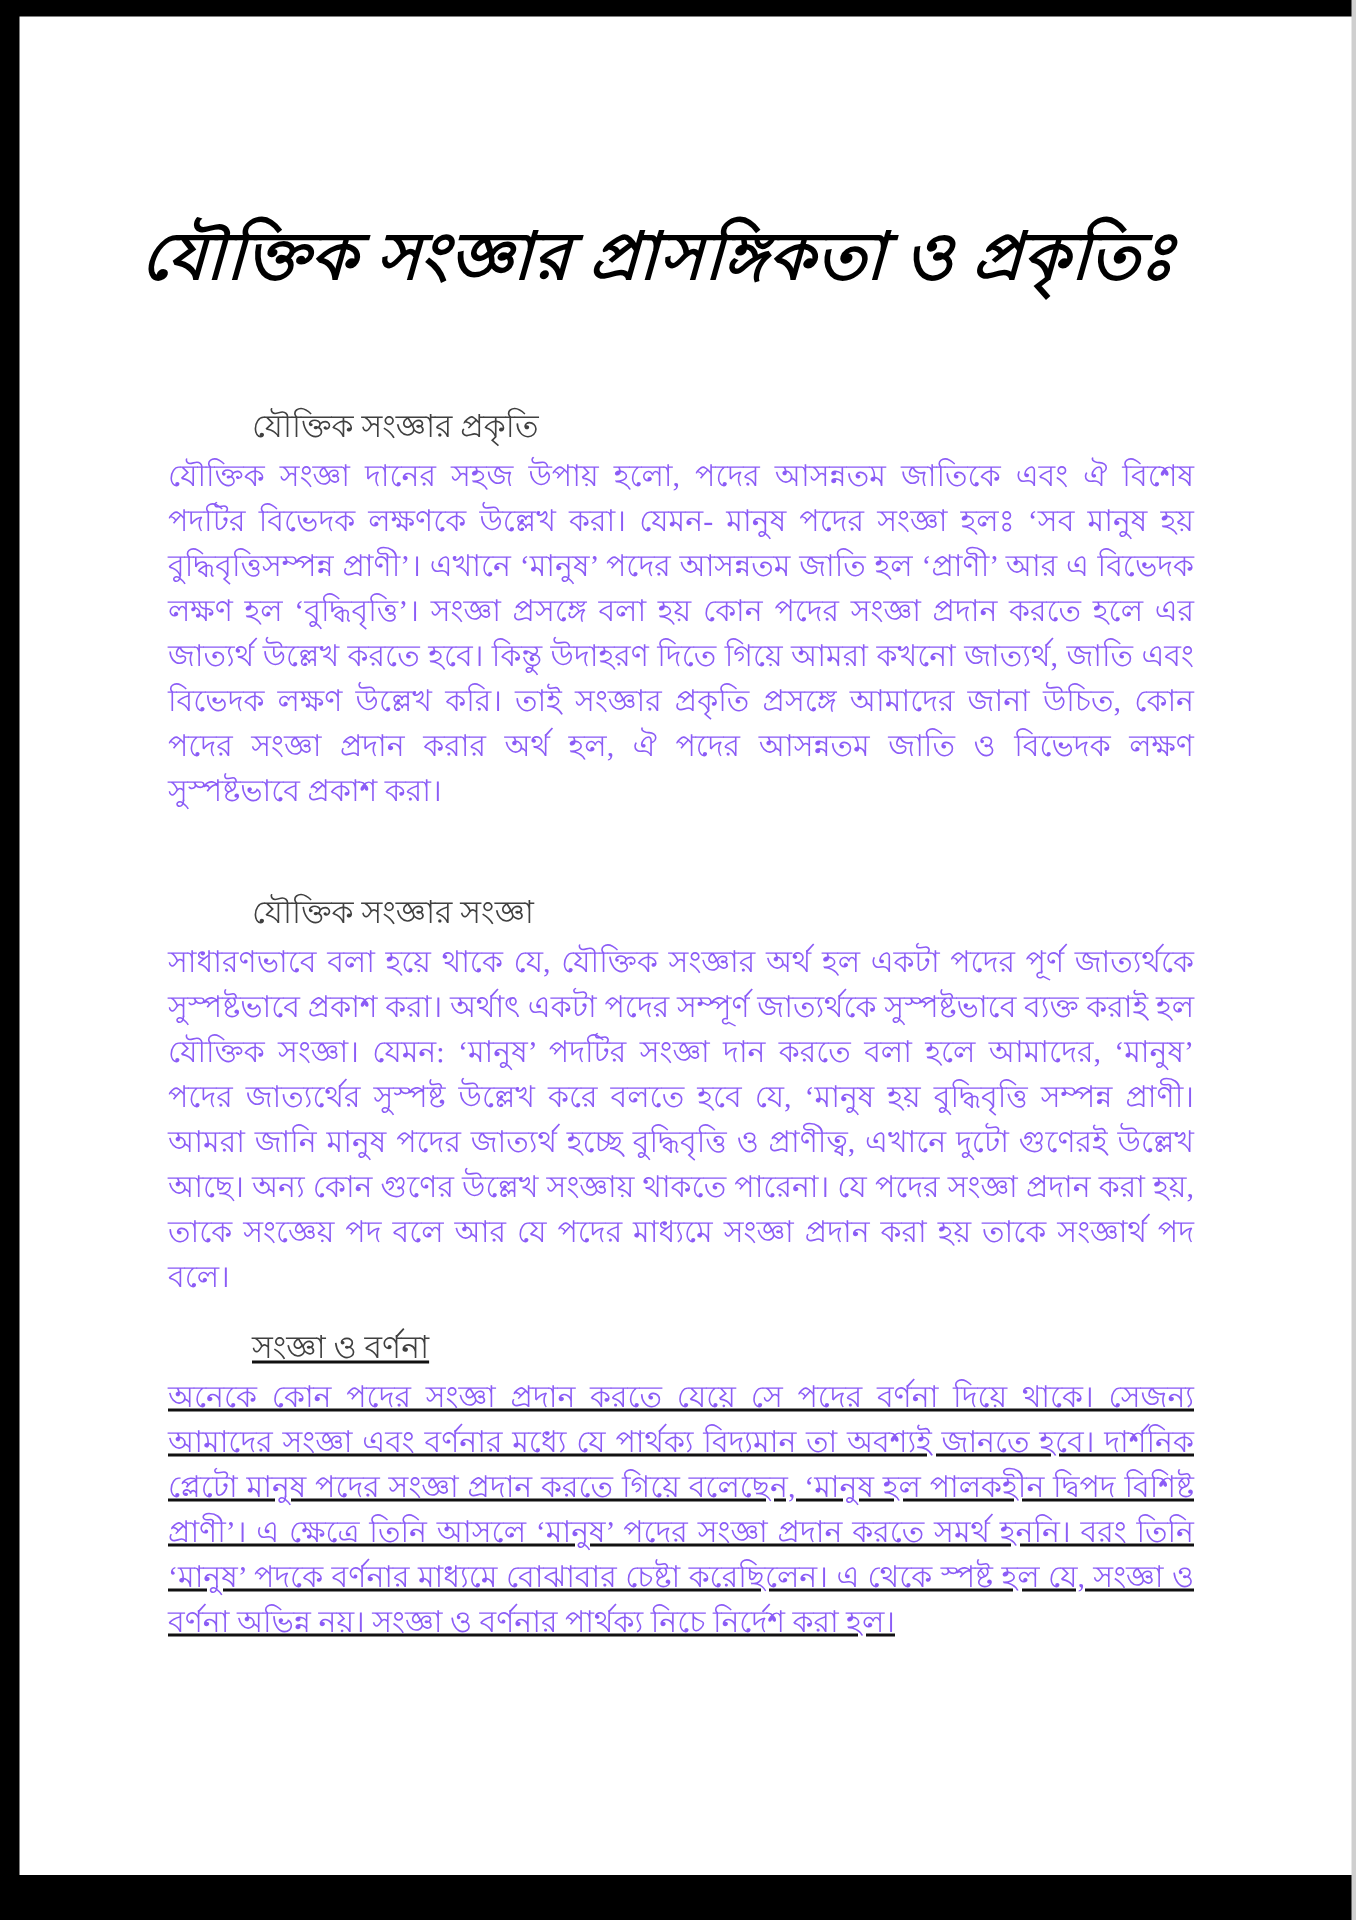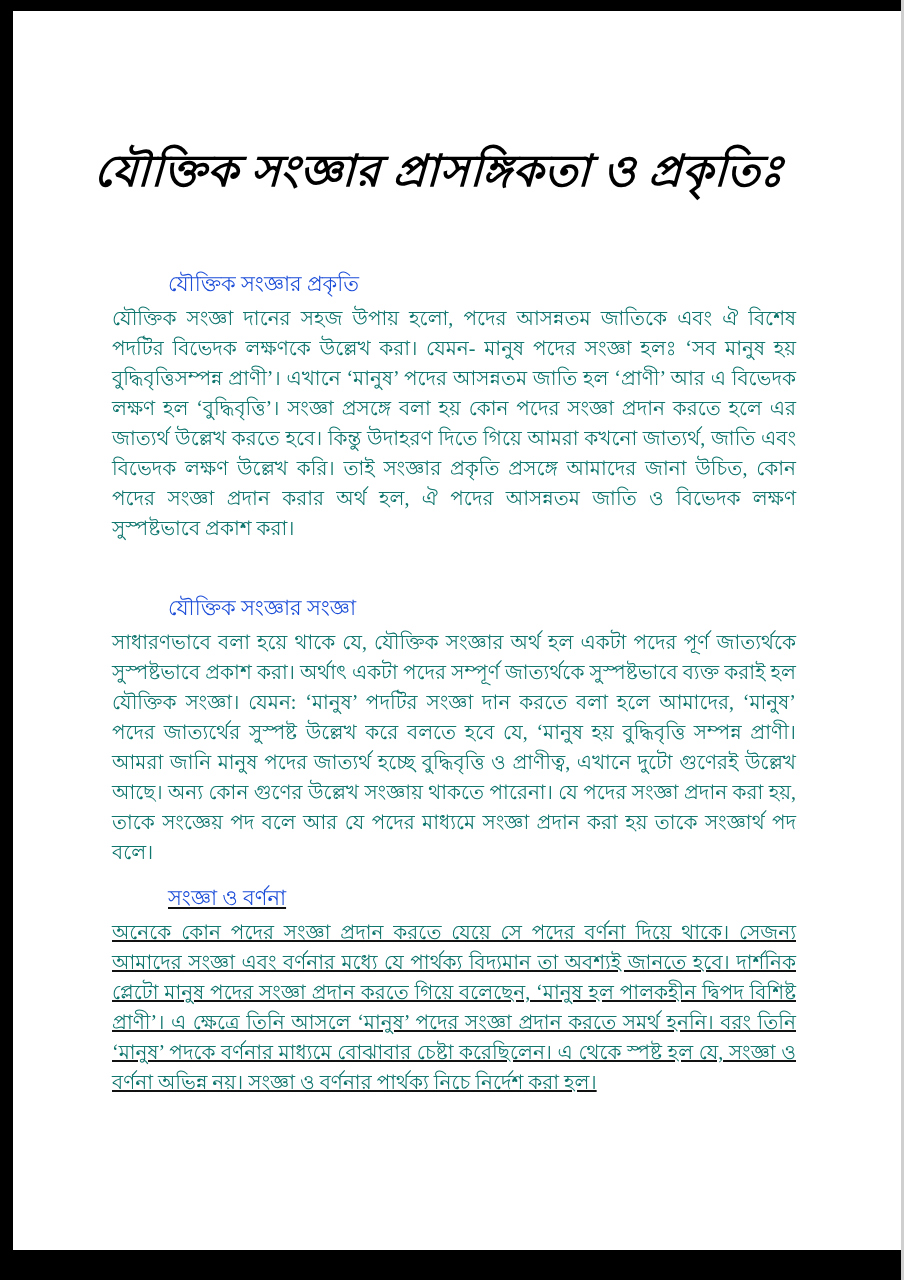"যৌক্তিক সংজ্ঞার প্রকৃতি" .section-heading { color: #1d4ed8 -> #404040 }
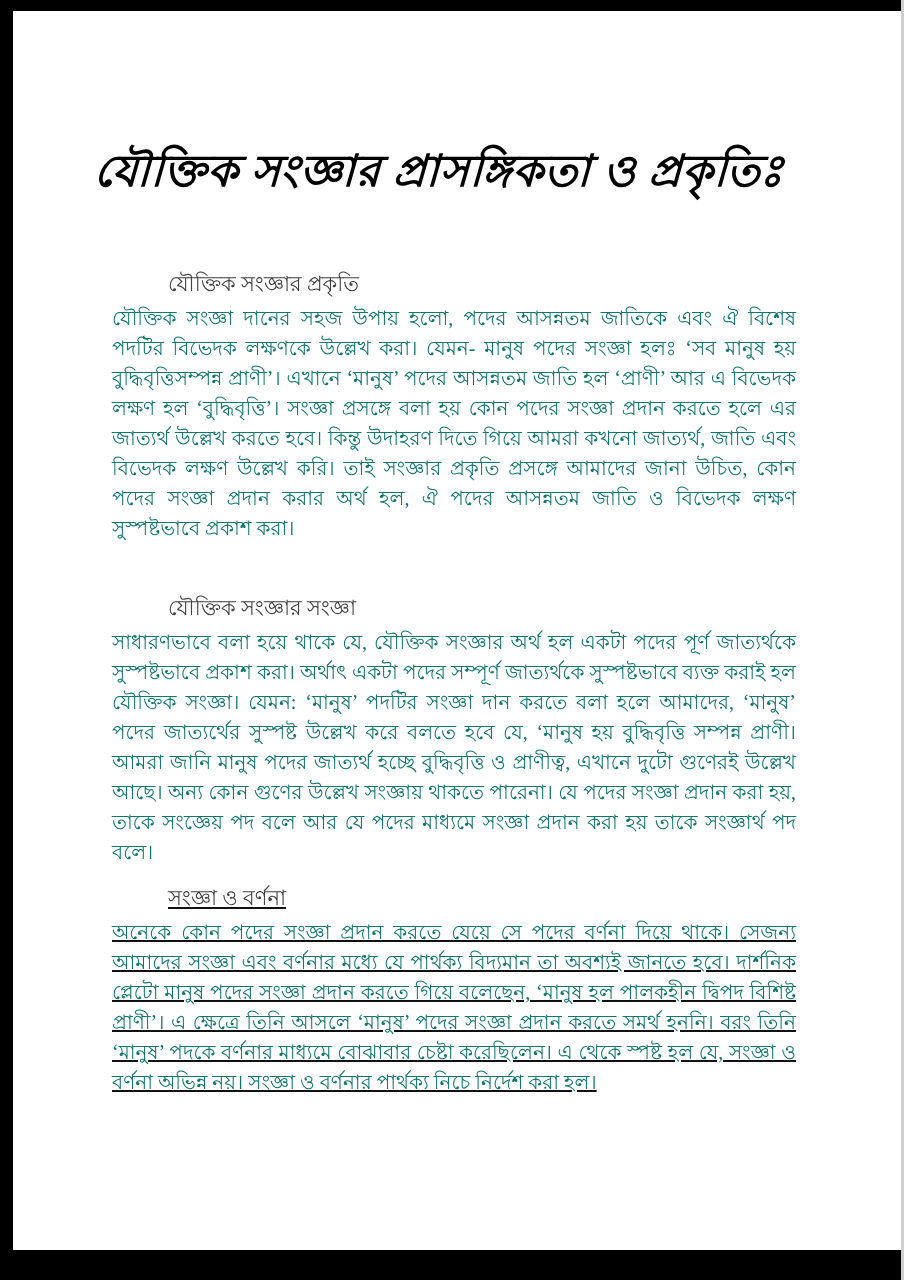"যৌক্তিক সংজ্ঞা দানের সহজ উপায়" .paragraph { color: #0f766e -> #8b5cf6 }
